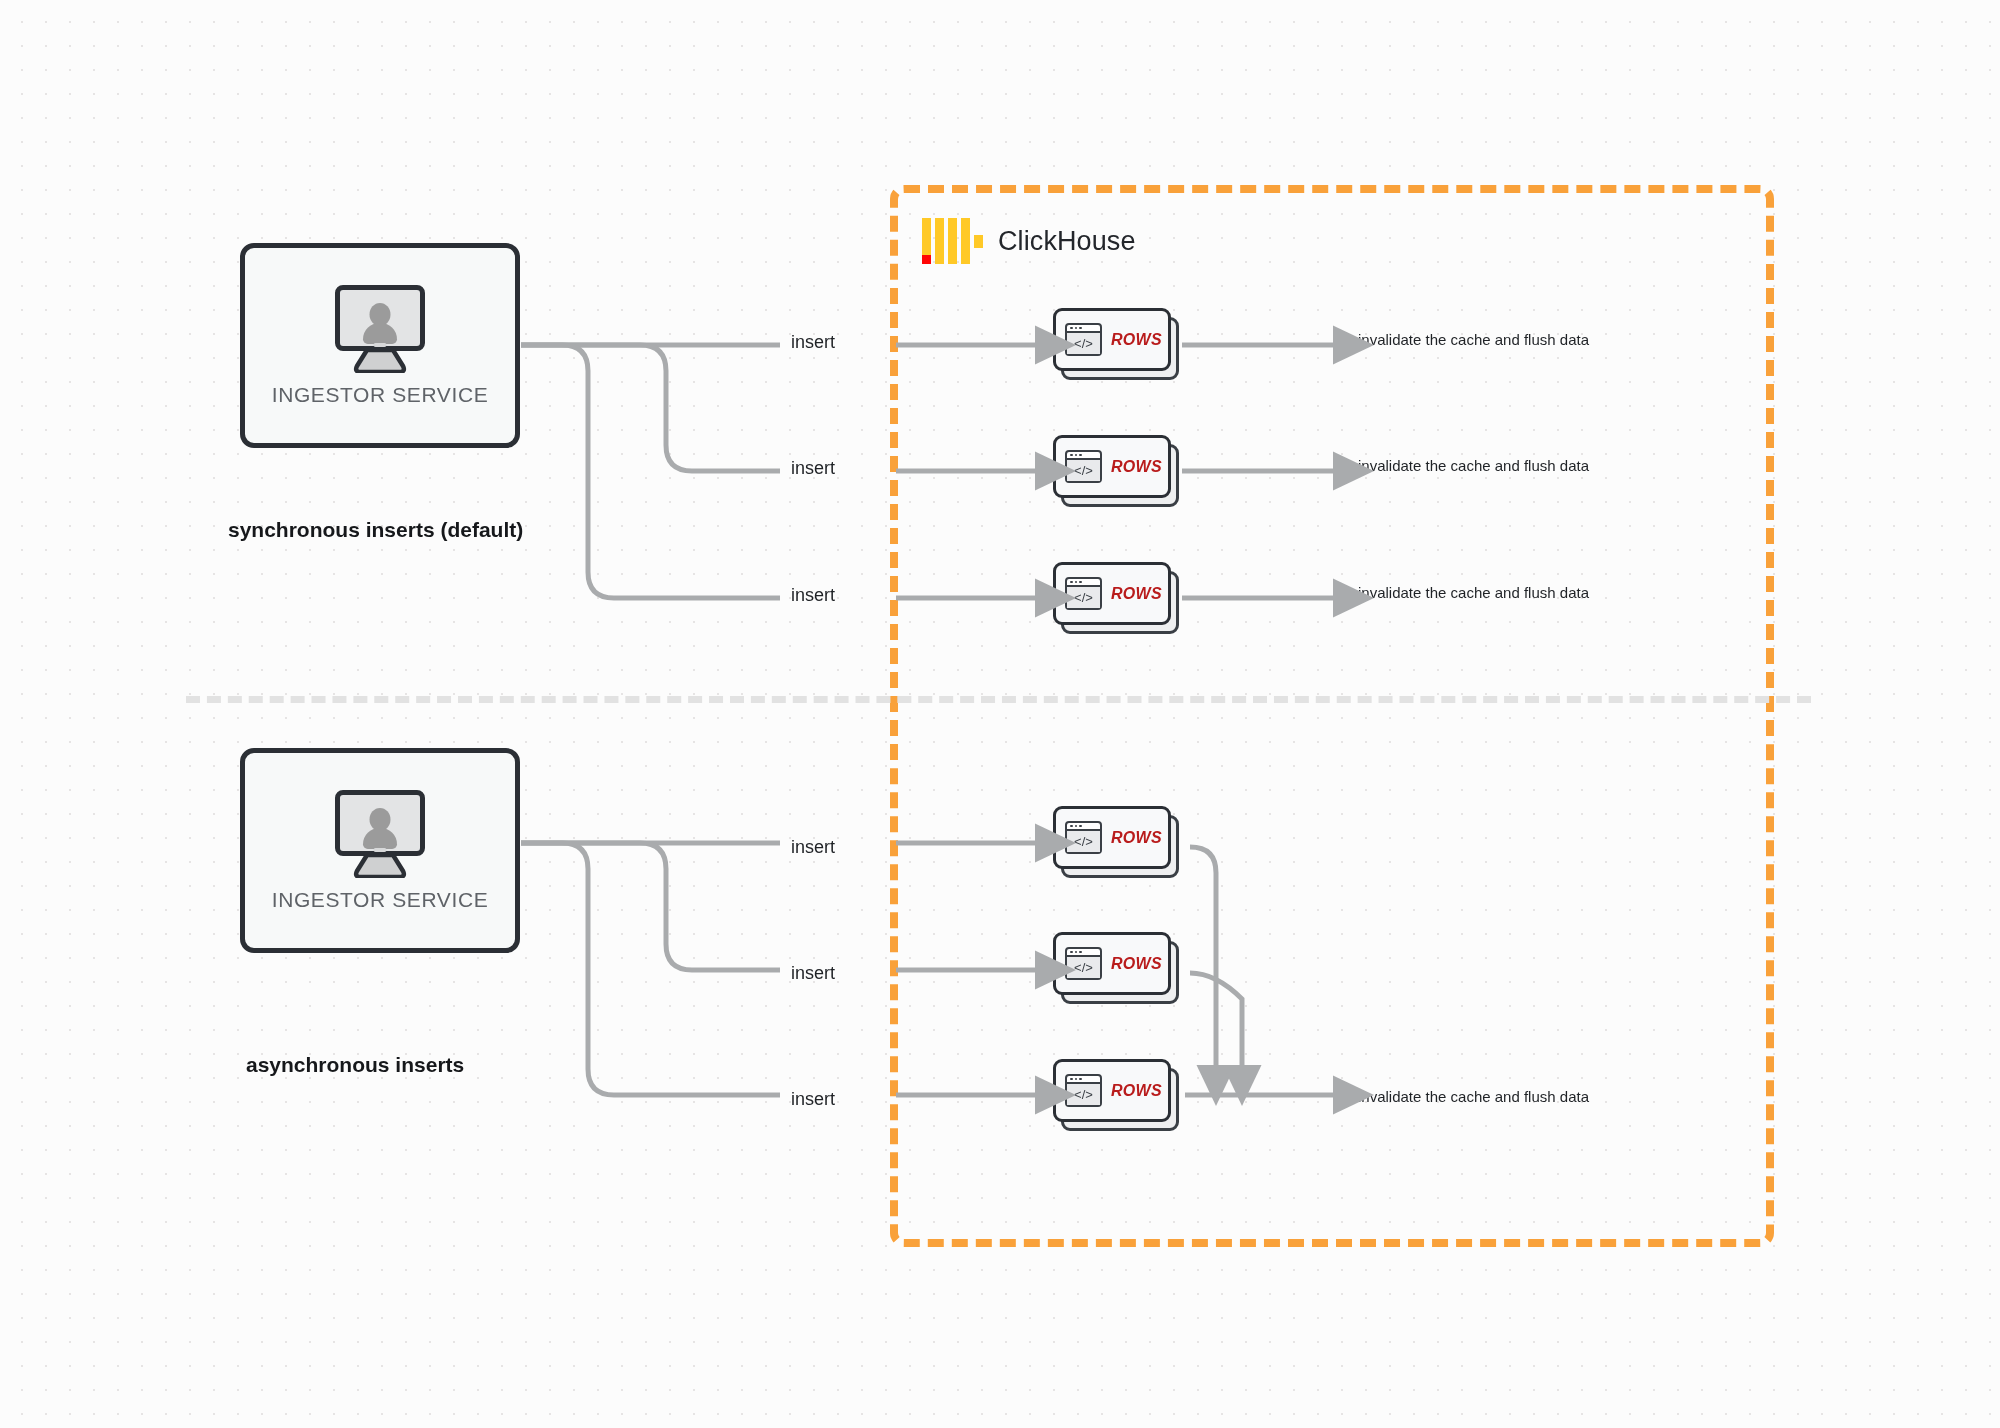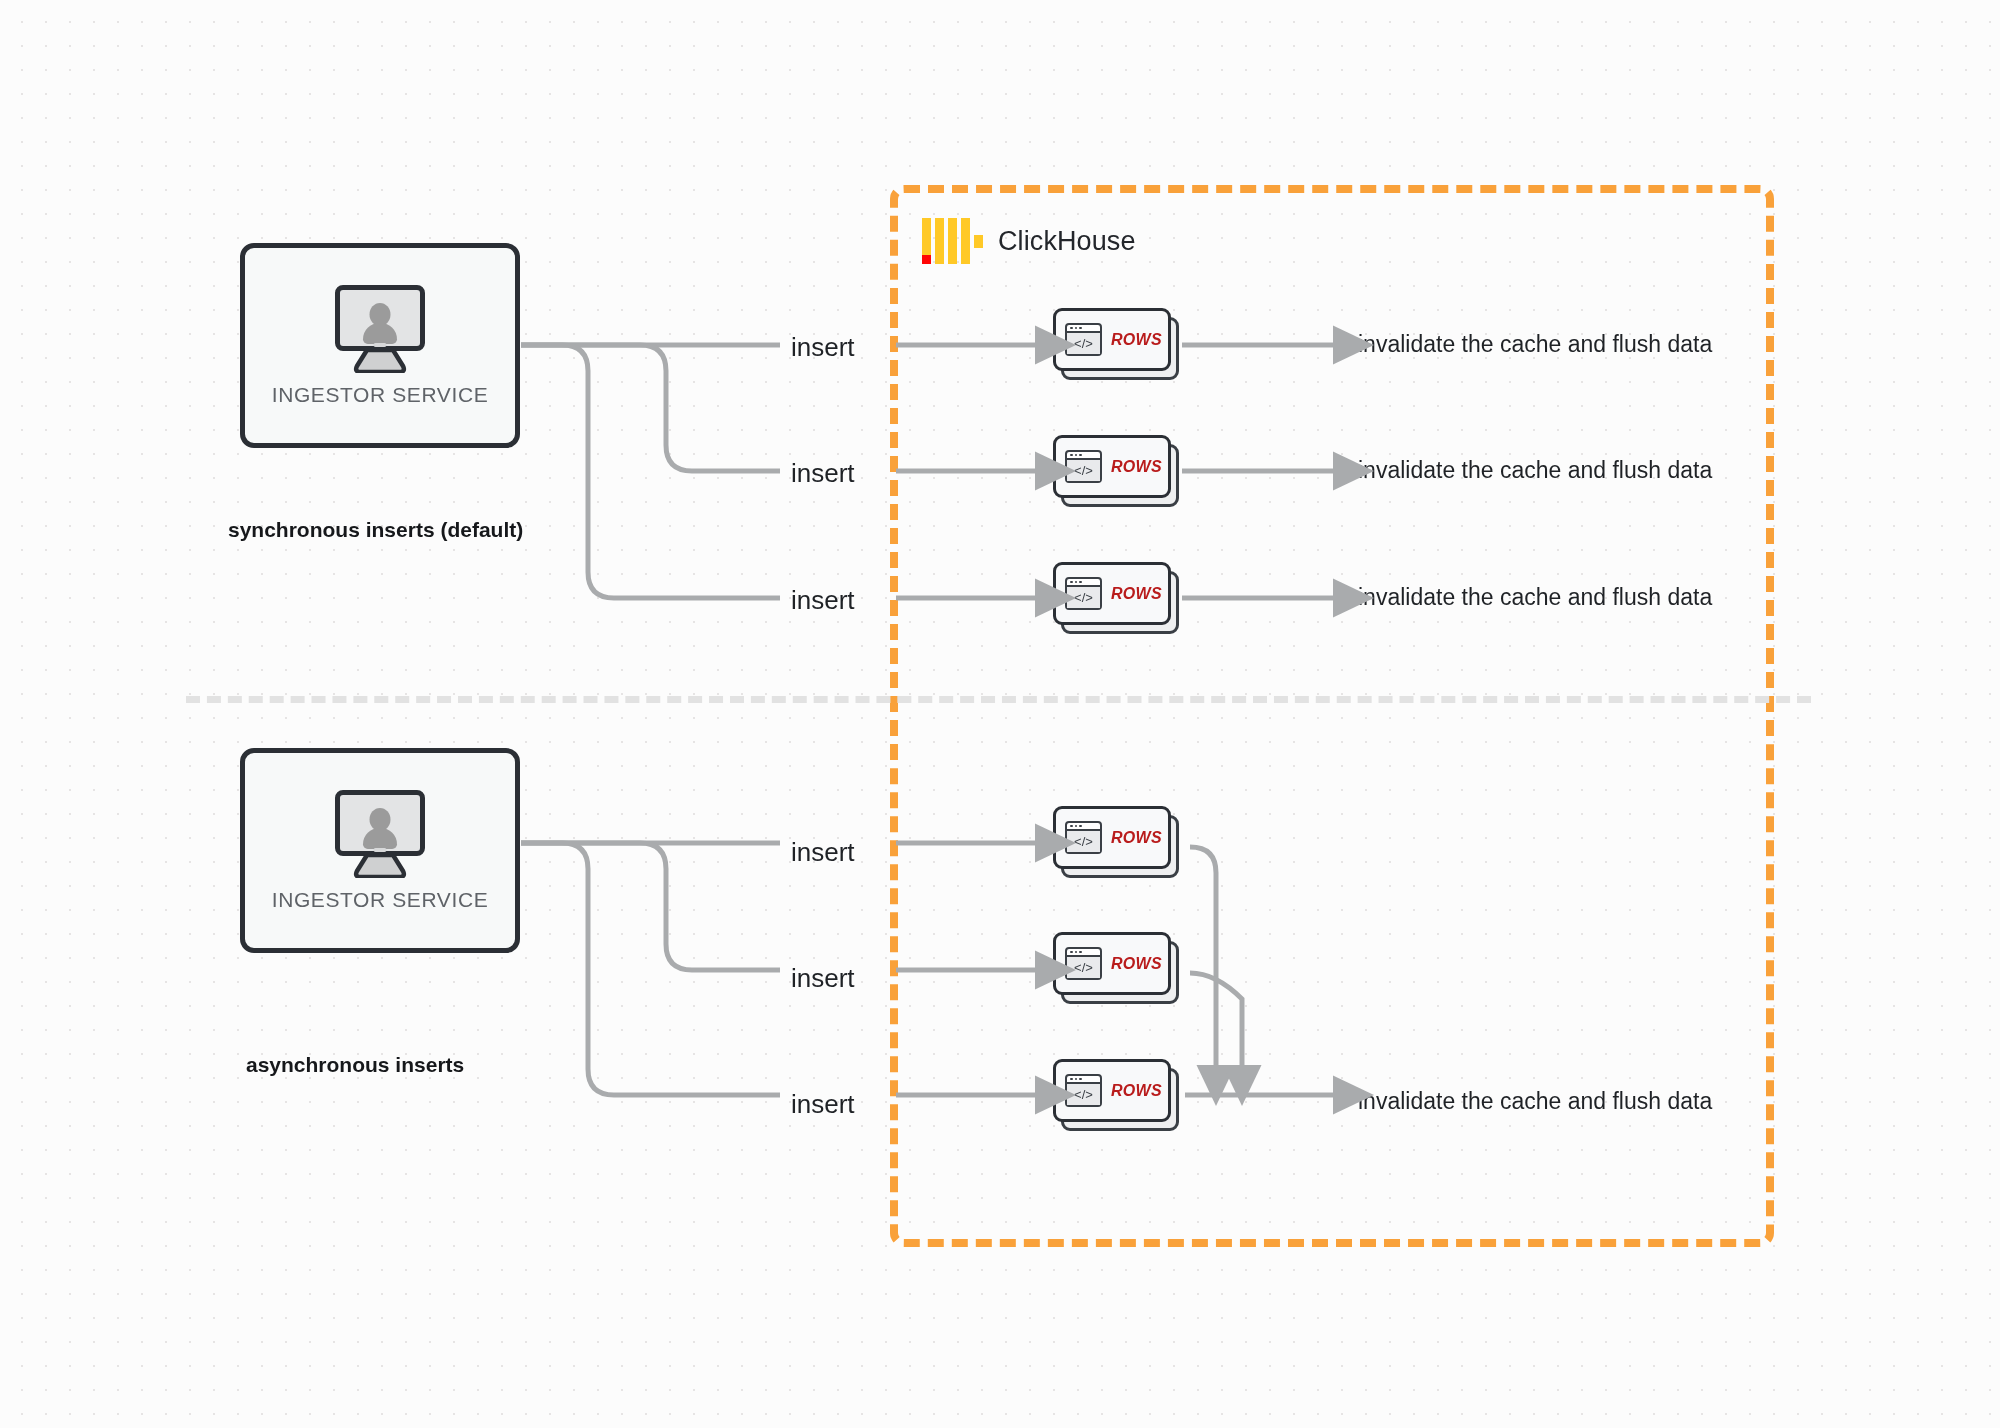"insert" .flow-label { font-size: 26px -> 18px }
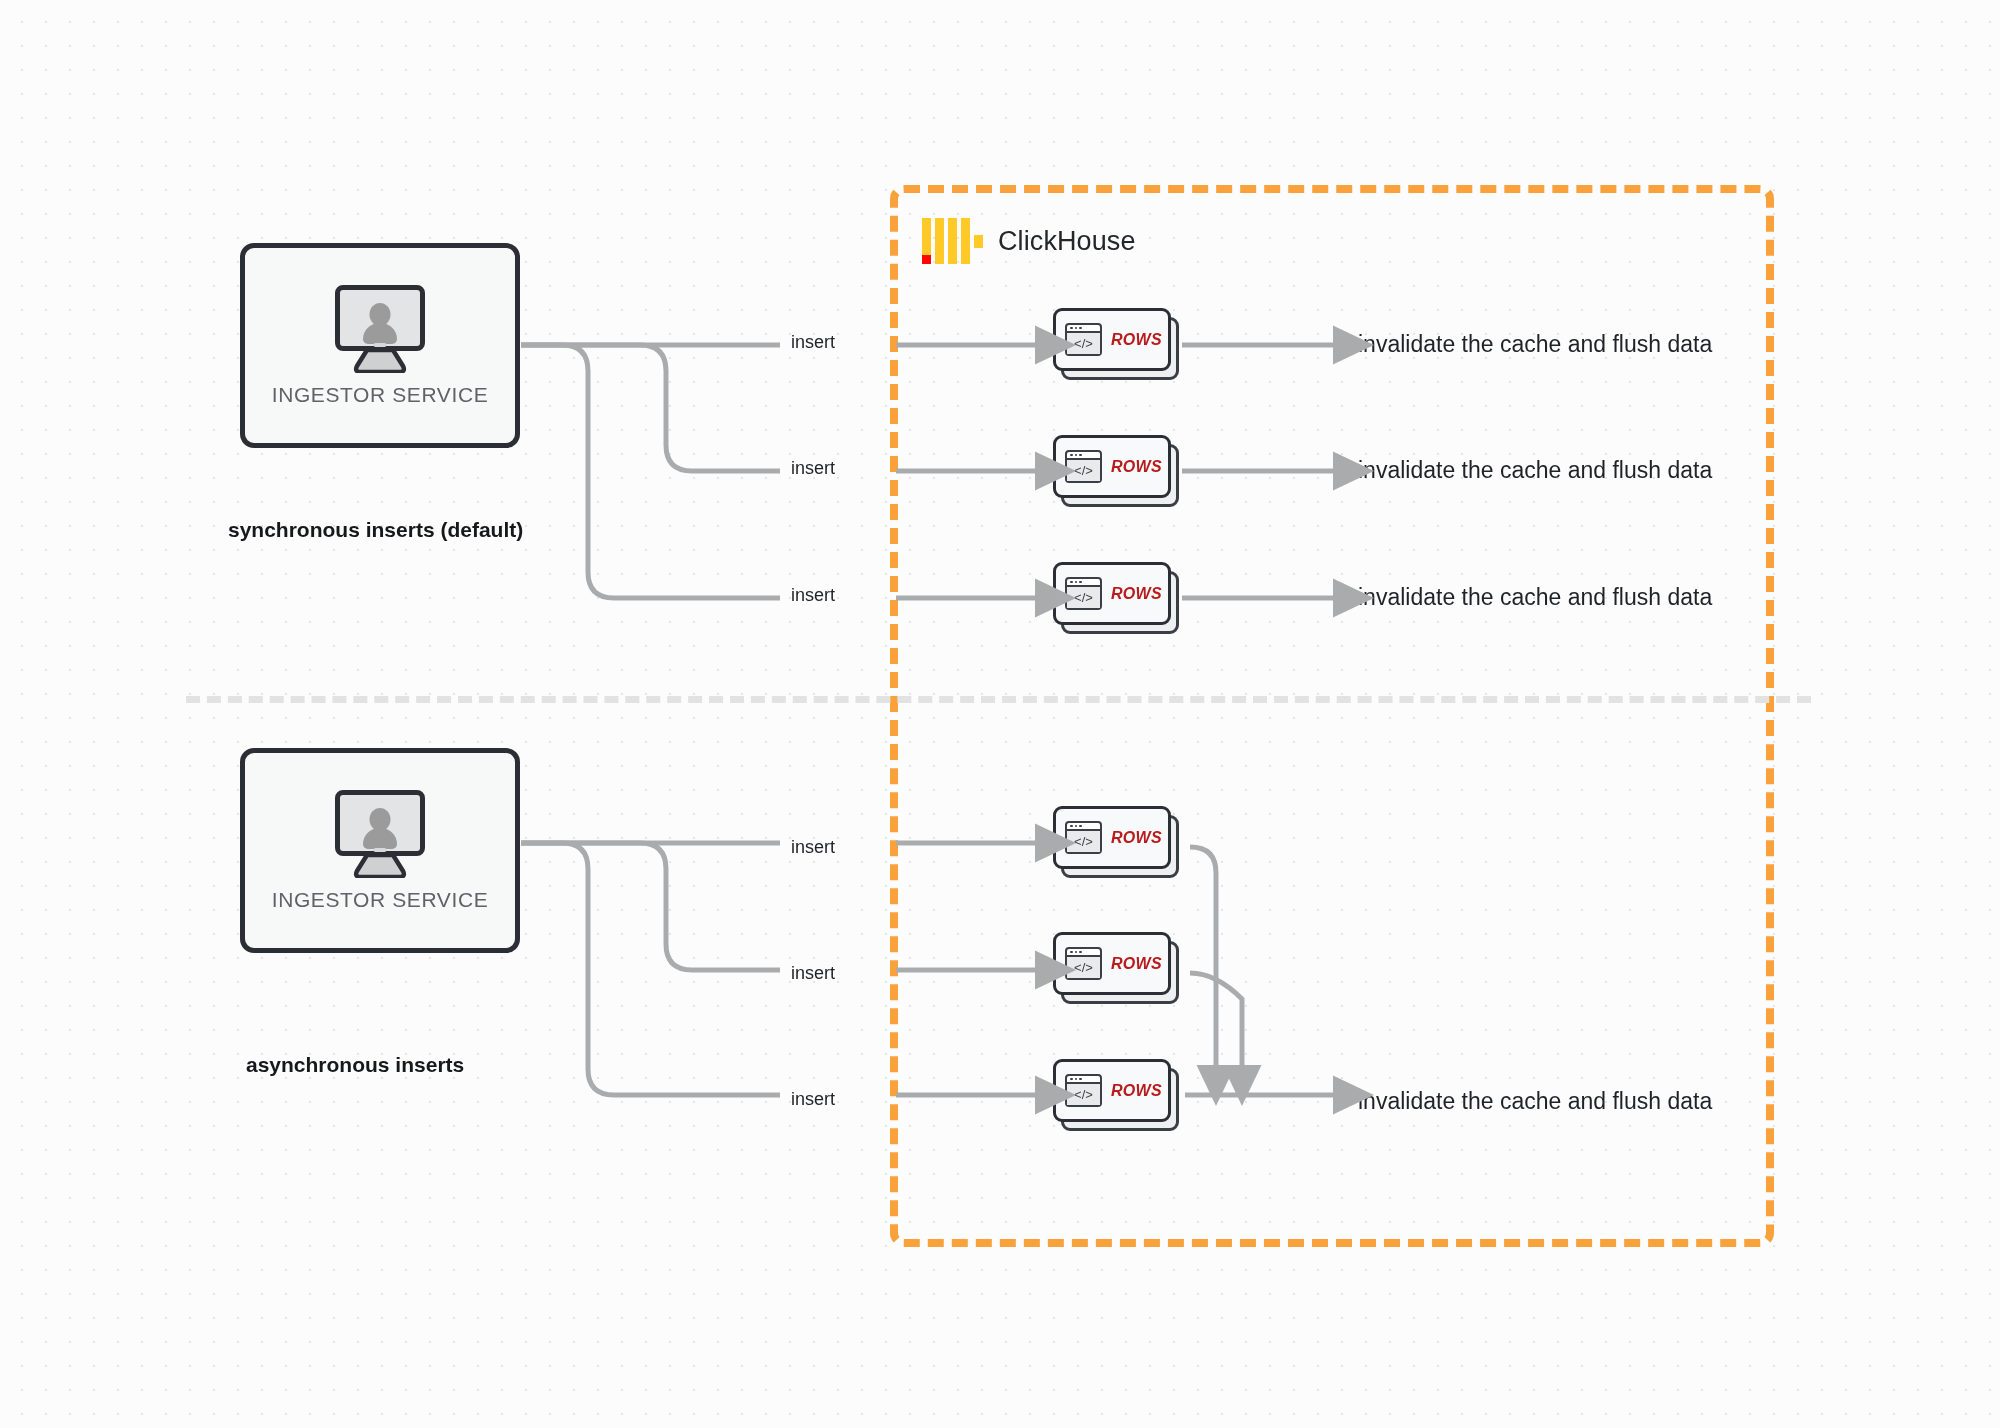"invalidate the cache and flush" .flow-label.right-text { font-size: 23px -> 15px }
